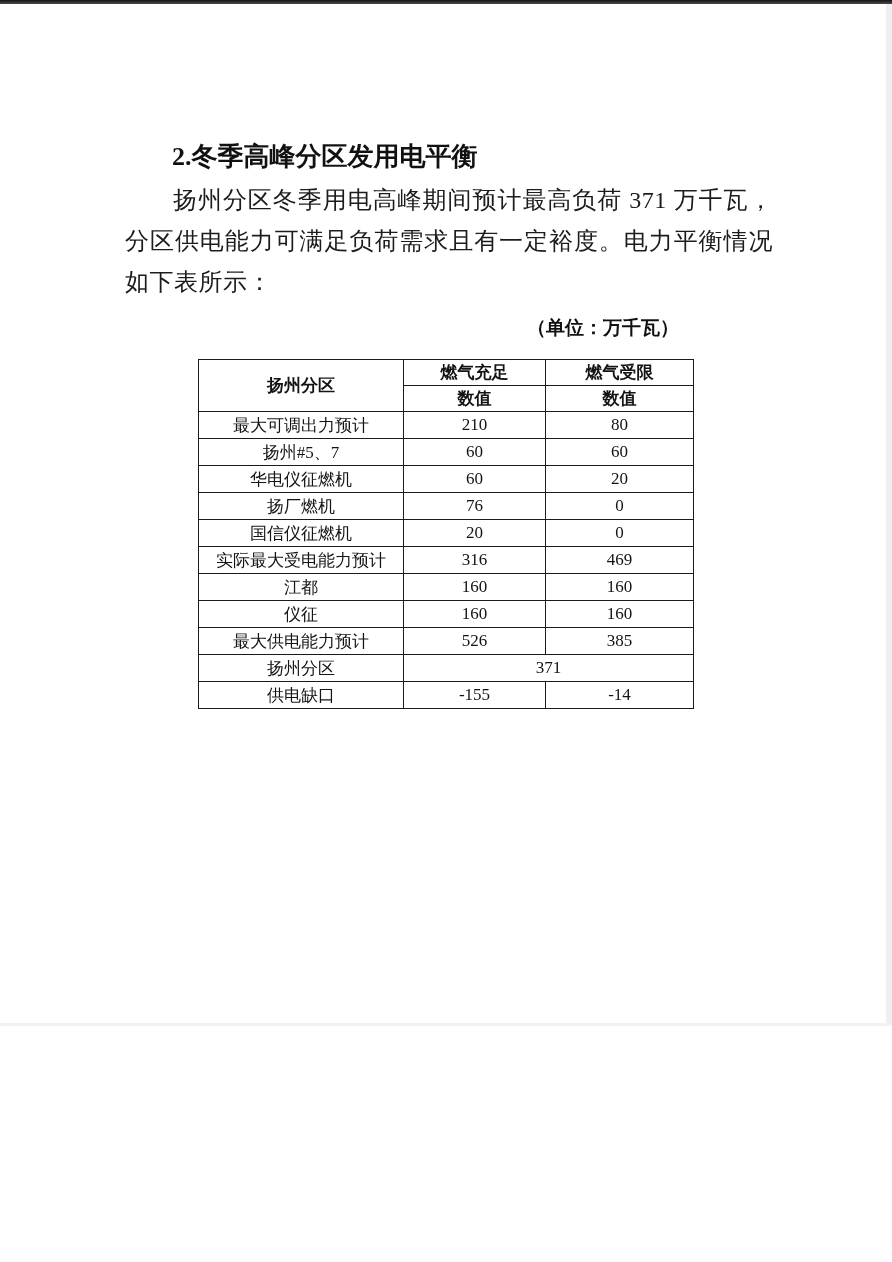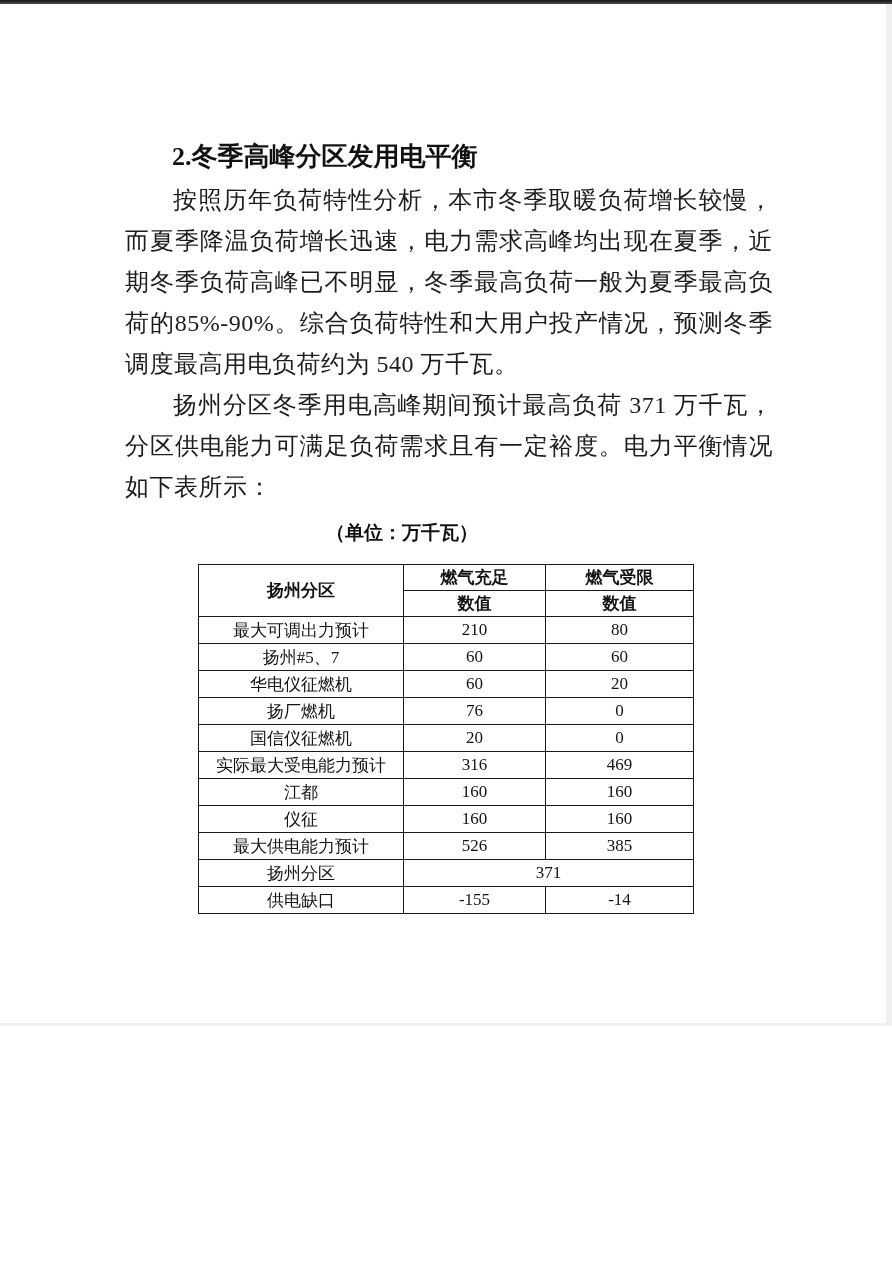"按照历年负荷特性分析，本市冬季取暖负荷增长较慢，而夏季降温负荷增长迅速，电力需求" p.para { html: <p>按照历年负荷特性分析，本市冬季取暖负荷增长较慢，而夏季降温负荷增长迅速，电力需求高峰均出现在夏季，近期冬季负荷高峰已不明显，冬季最高负荷一般为夏季最高负荷的85%-90%。综合负荷特性和大用户投产情况，预测冬季调度最高用电负荷约为 540 万千瓦。</p> -> none }
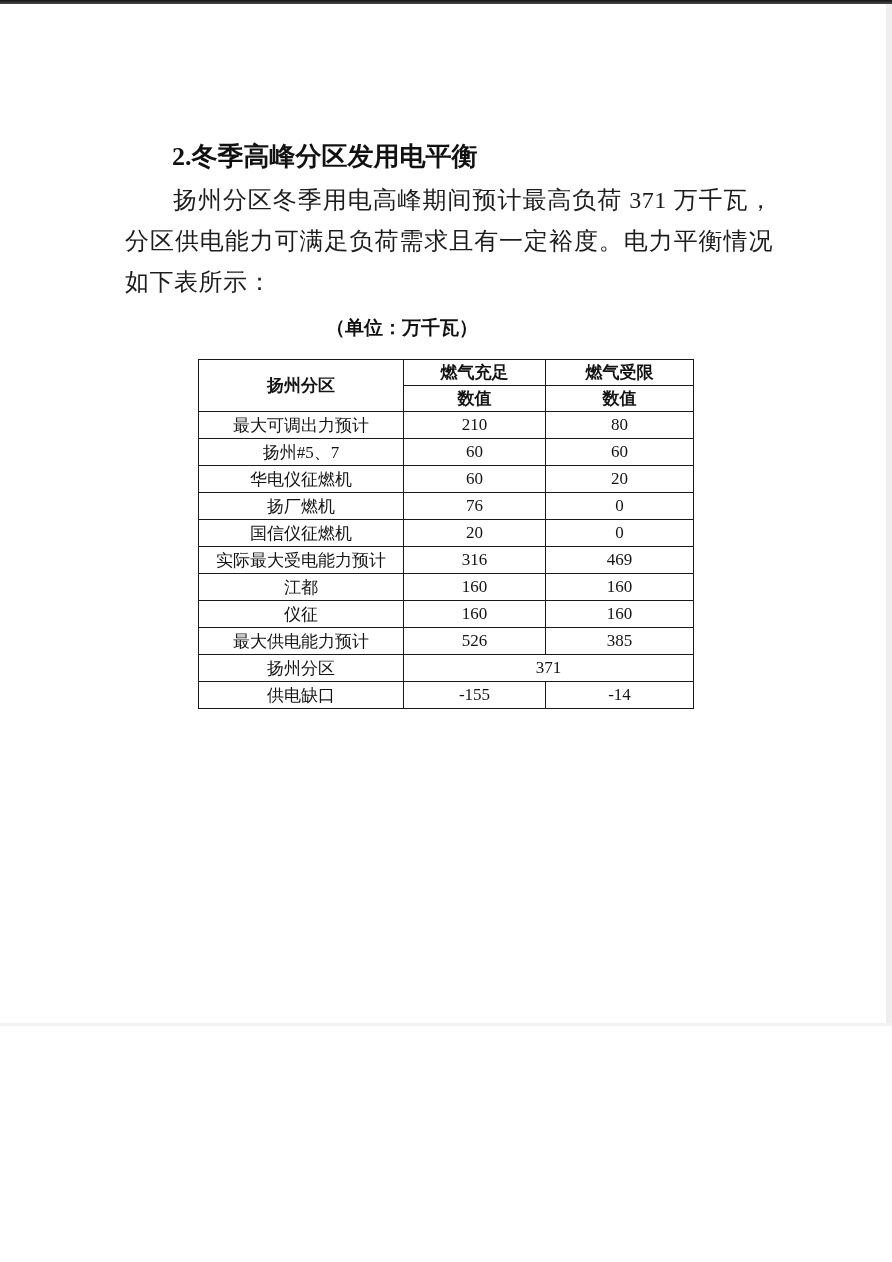"（单位：万千瓦）" .unit-note { text-align: center -> right }
